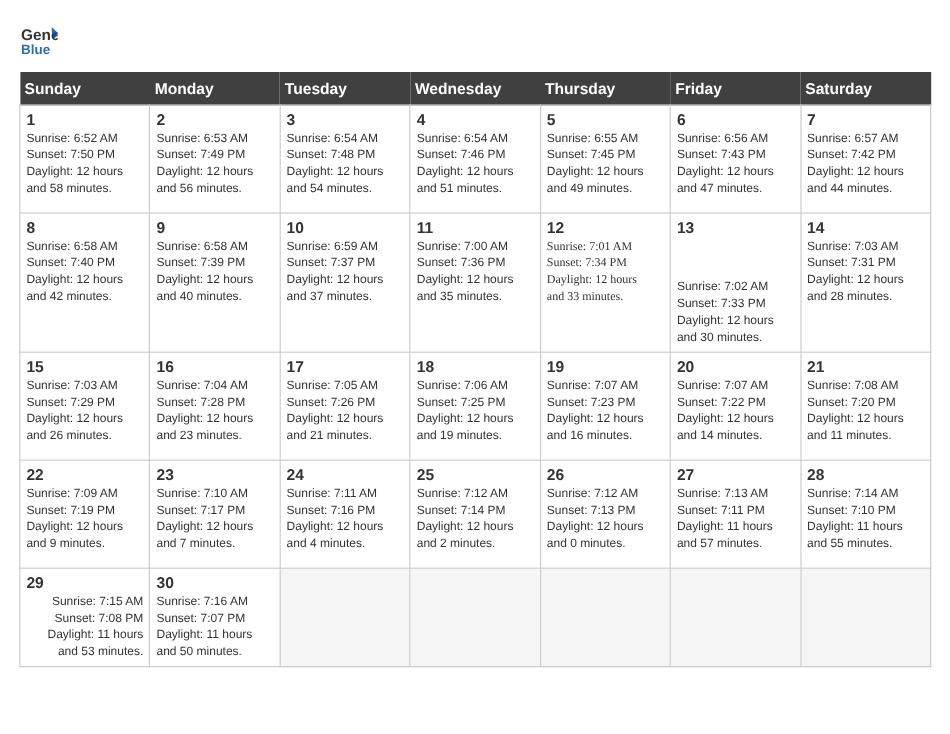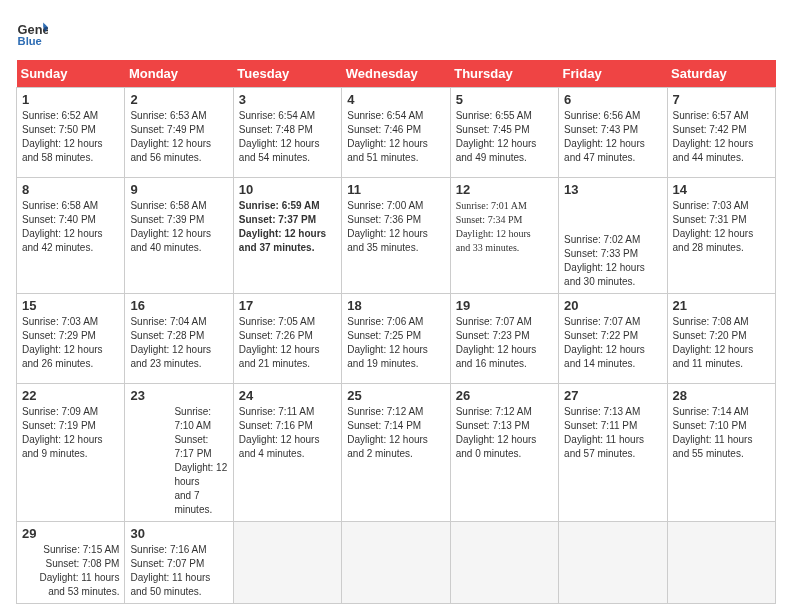"Sunday" th { background: #ef4444 -> #404040 }
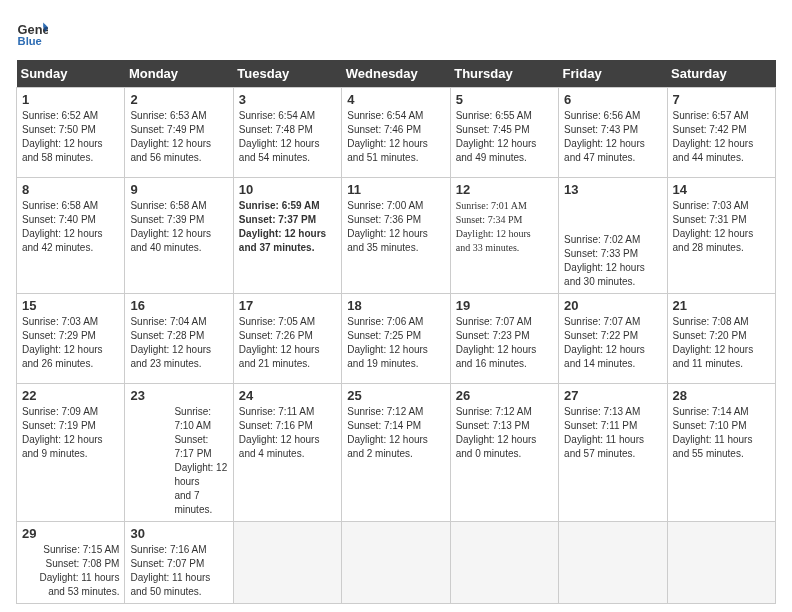"Sunrise: 6:59 AM" div.day-info { font-weight: bold -> none }
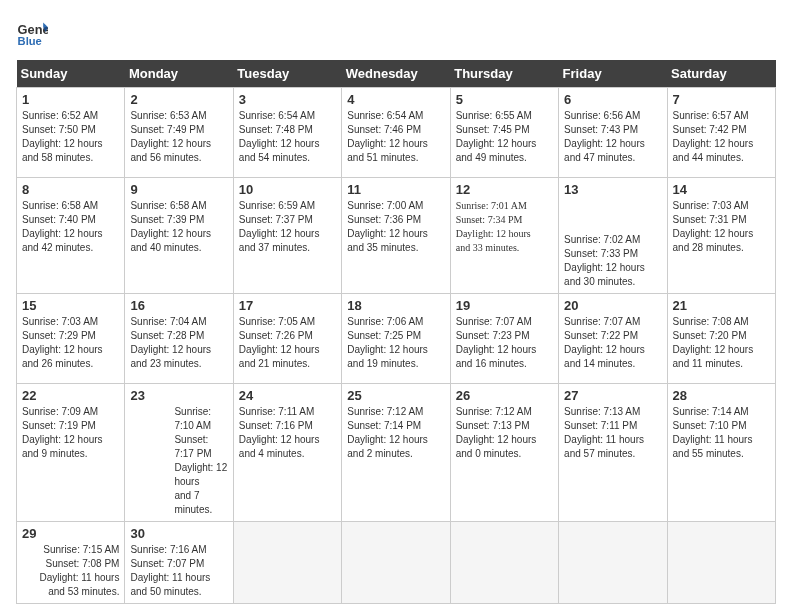"Sunrise: 7:10 AM" div.day-info { margin-left: 44px -> none }
